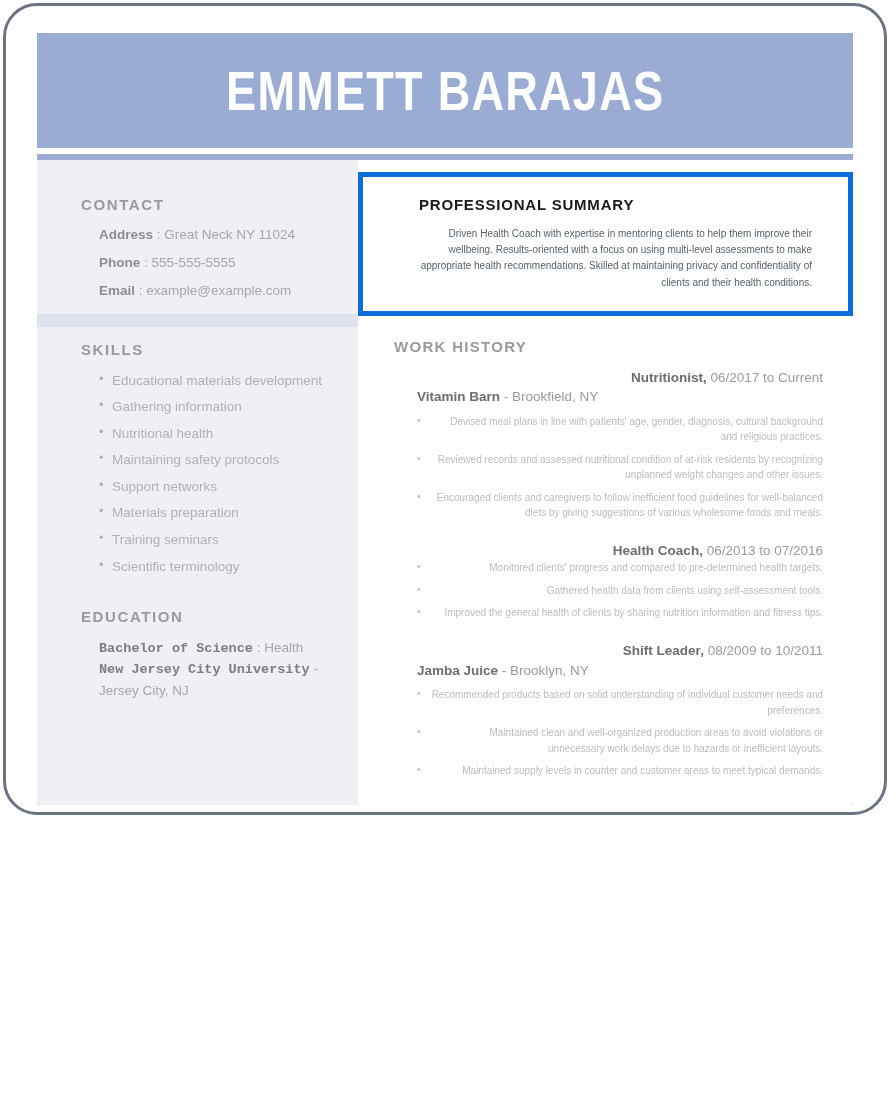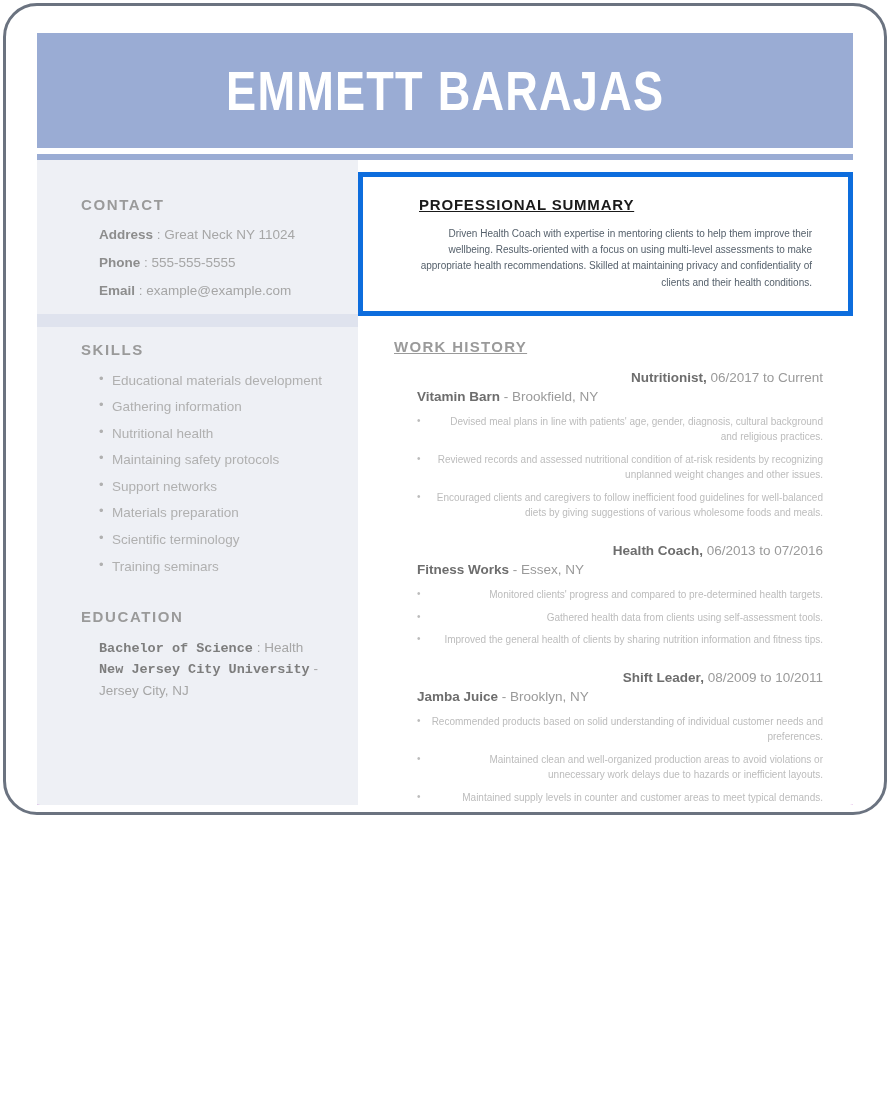"PROFESSIONAL SUMMARY" .main-head { text-decoration: underline -> none }
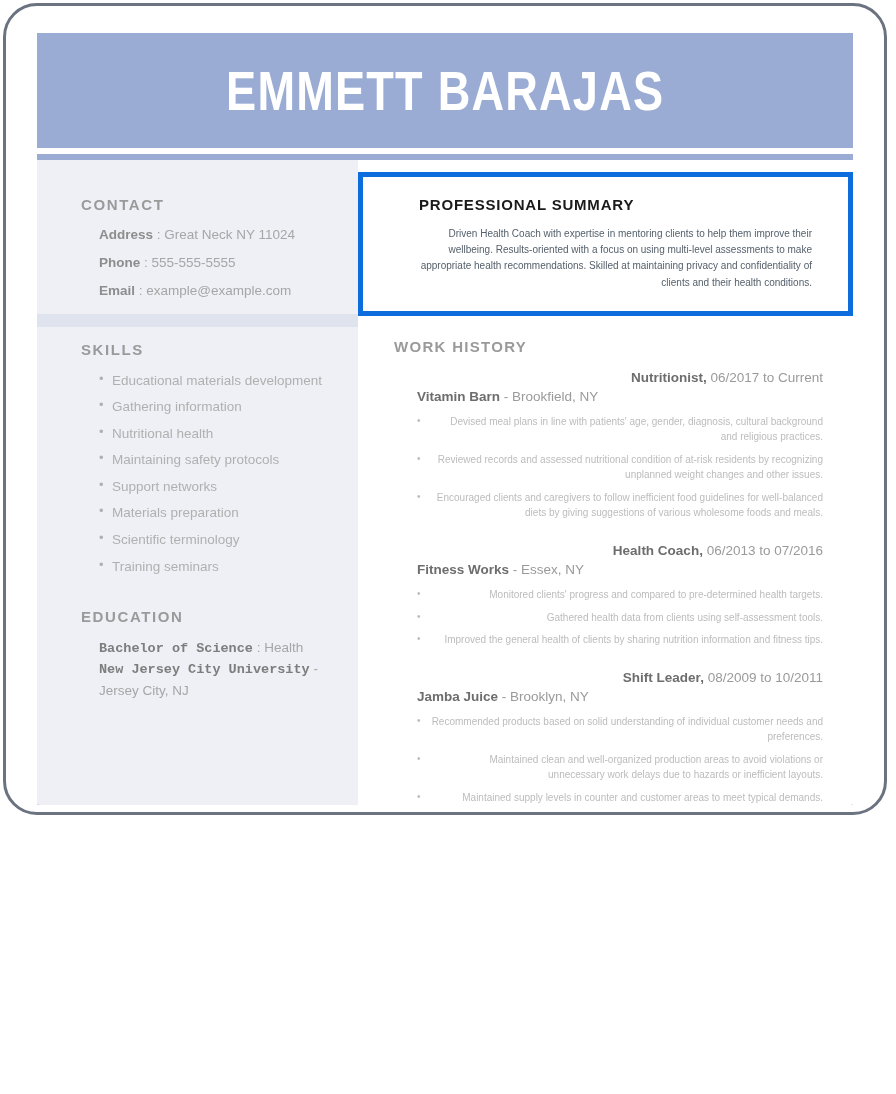"Scientific terminology" li { order: before "Training seminars" -> after "Training seminars" }
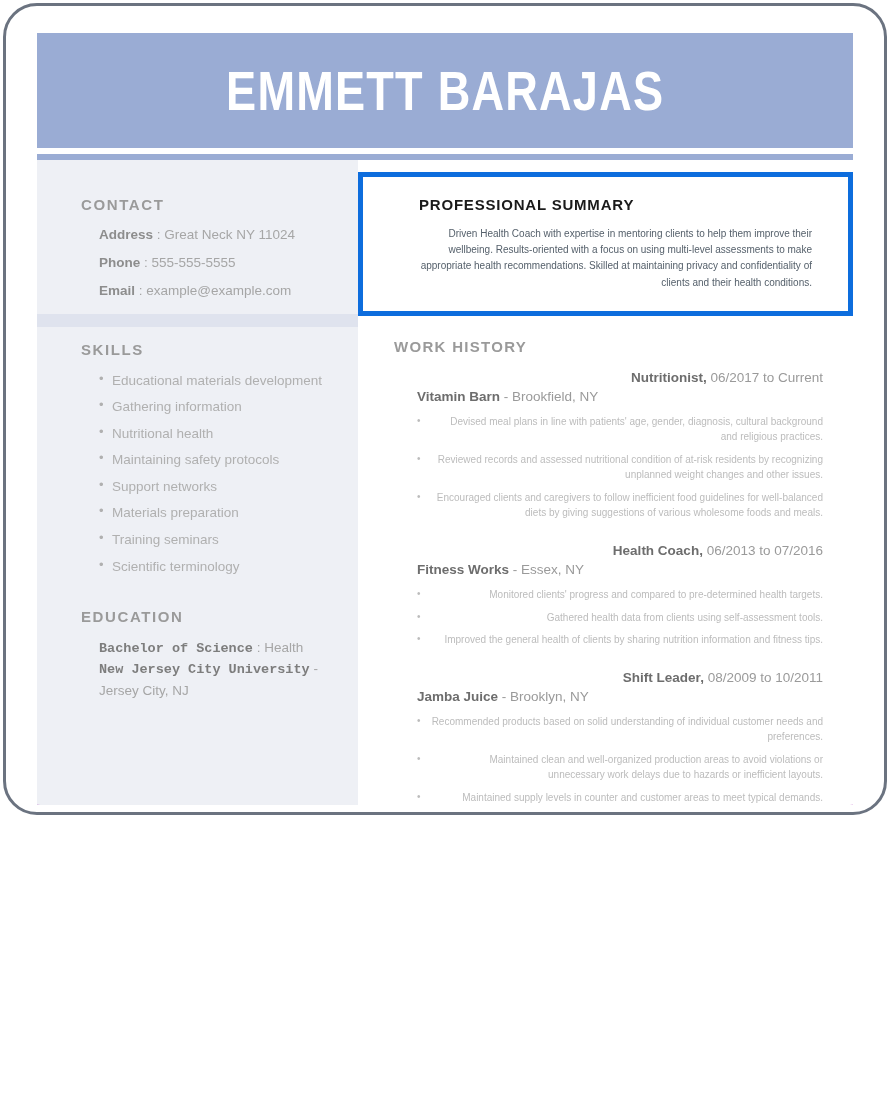"Fitness Works - Essex, NY" div.job-company-line { html: <div> <b>Fitness Works</b><span> - </span><span>Essex, NY</span> </div> -> none }
